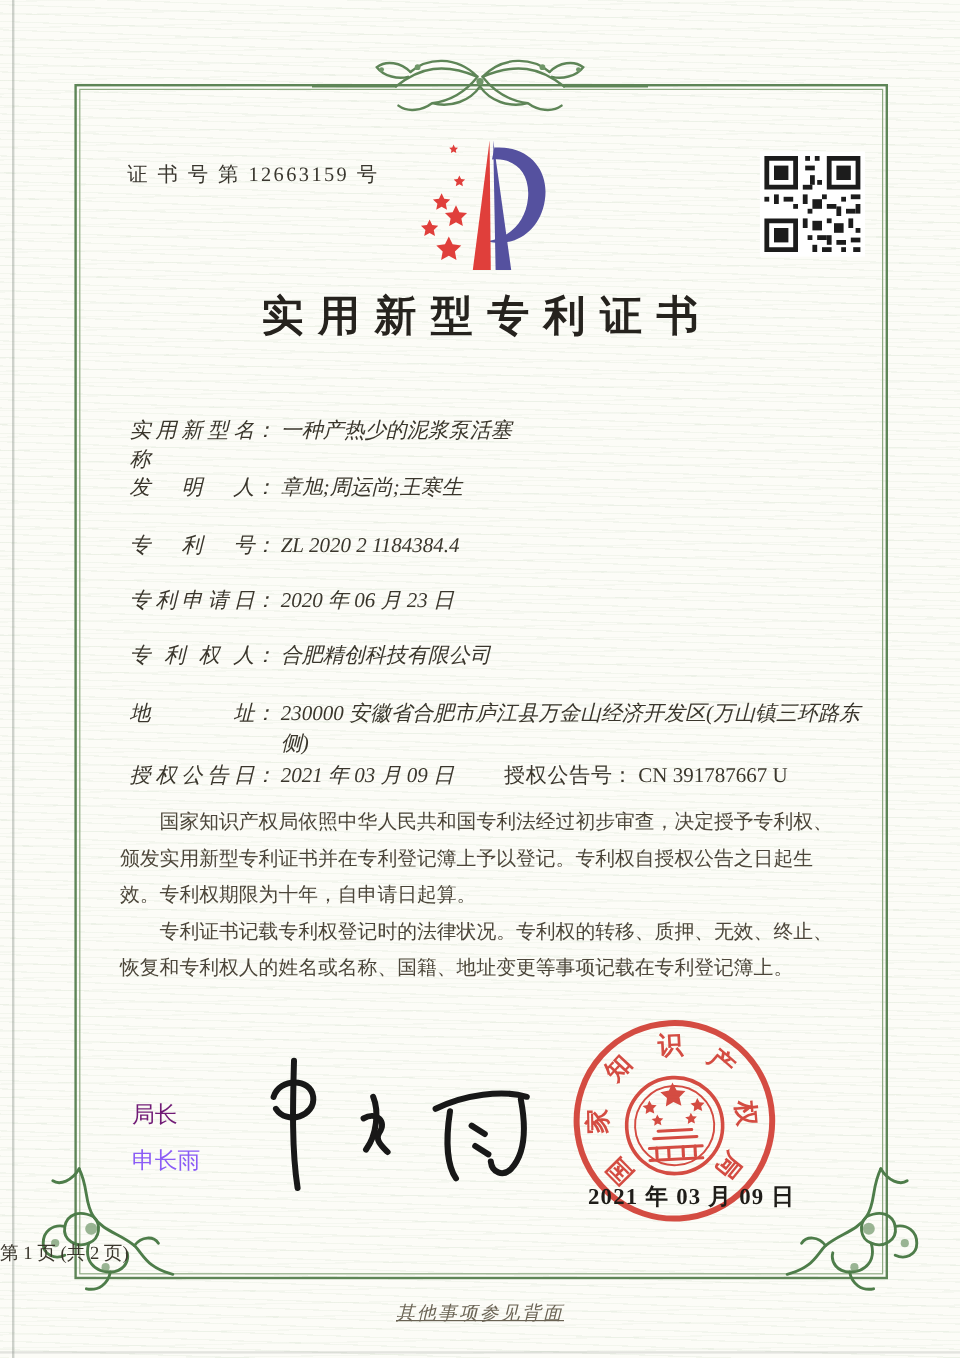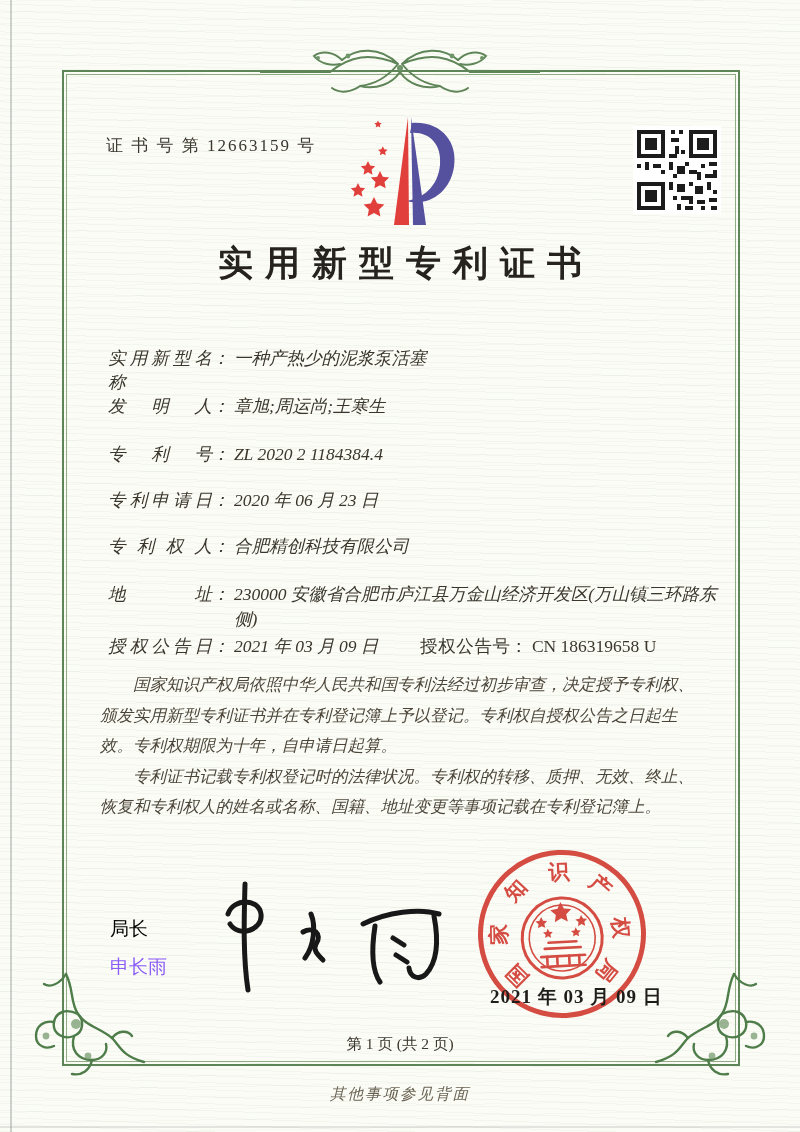"CN 186319658 U" span { text: 186319658 -> 391787667 }
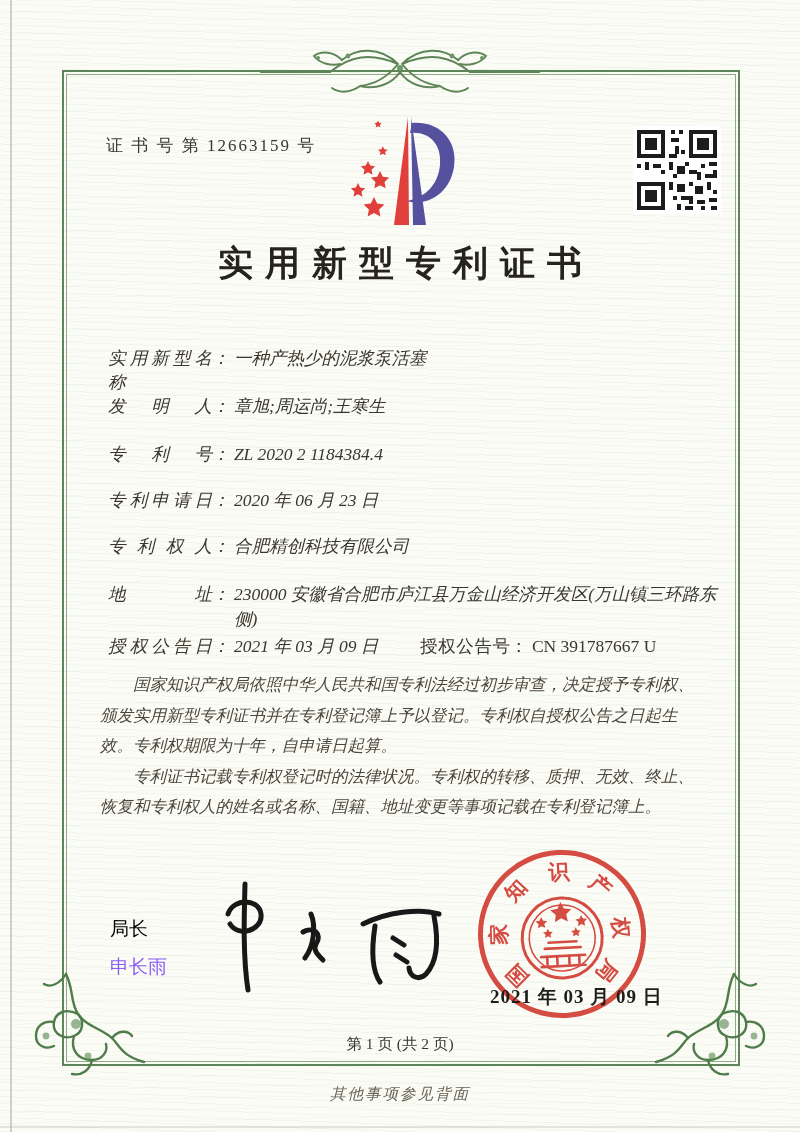"国家知识产权局依照中华人民共和国专利法经过初步审查，决定授予专利权、颁发实用新型" .body-text p { font-style: italic -> none }
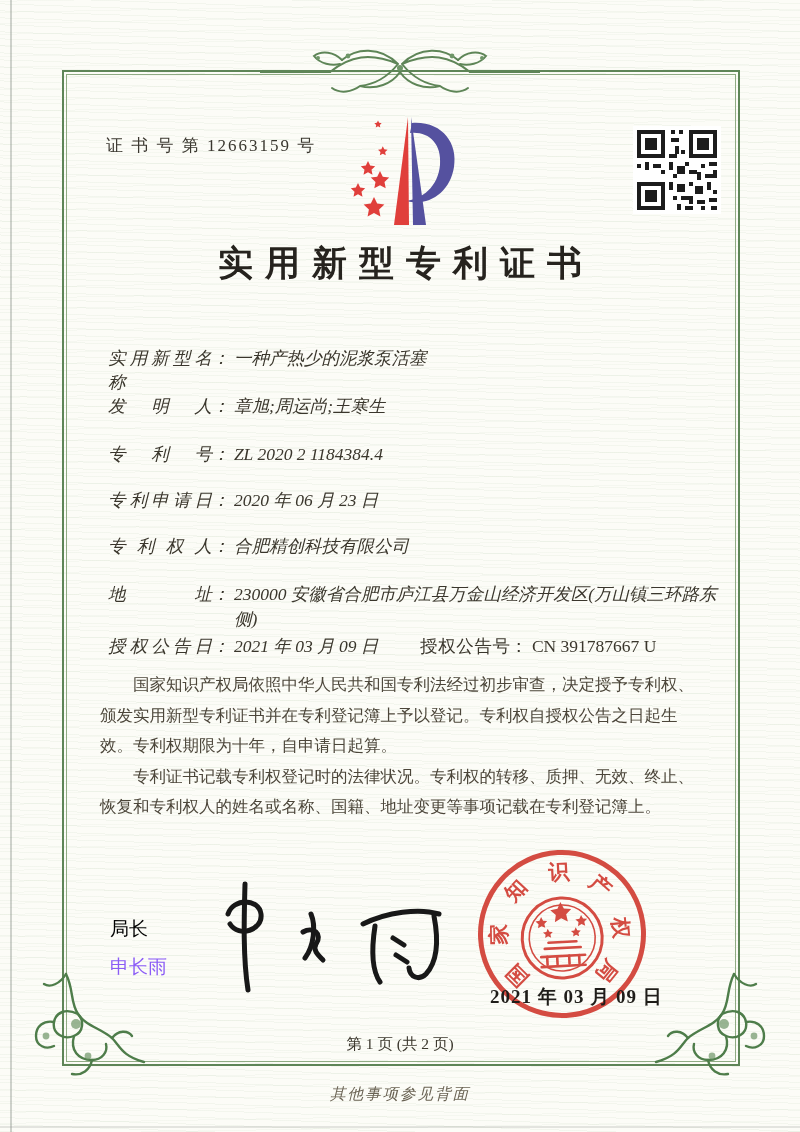"局长" .official-title { color: #000000 -> #701a75 }
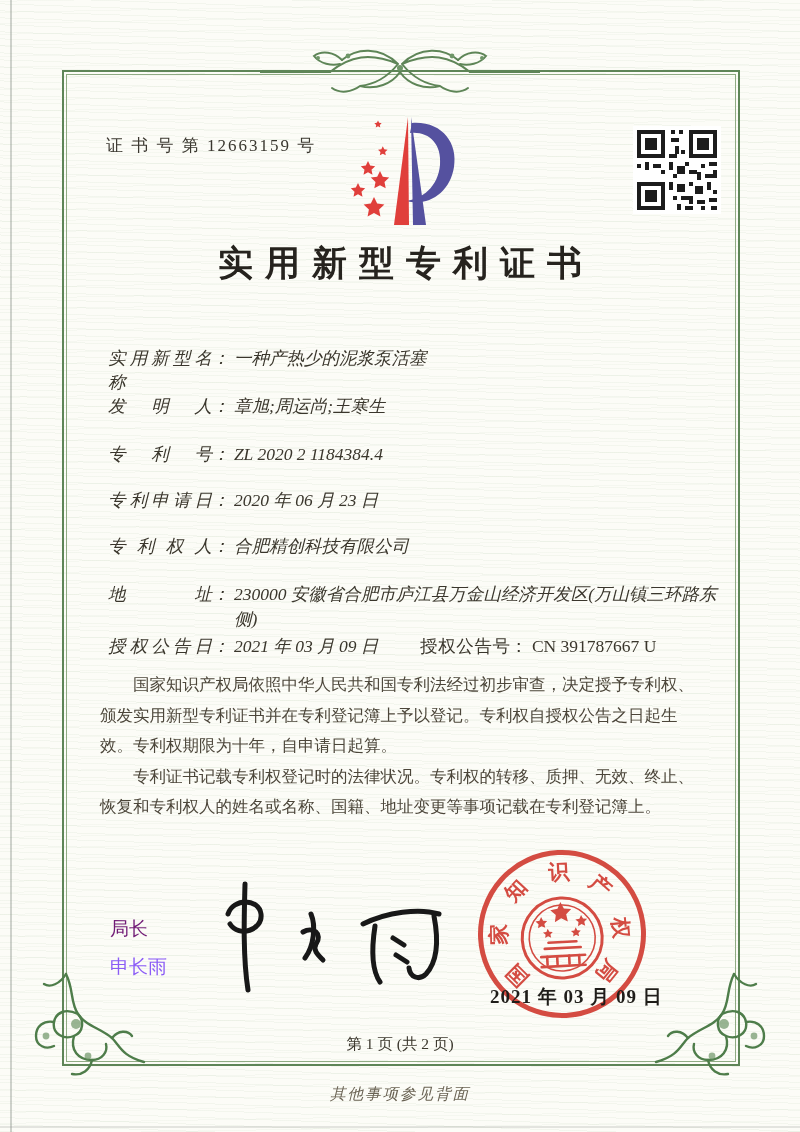"第 1 页 (共 2" .page-info { text-align: center -> left }
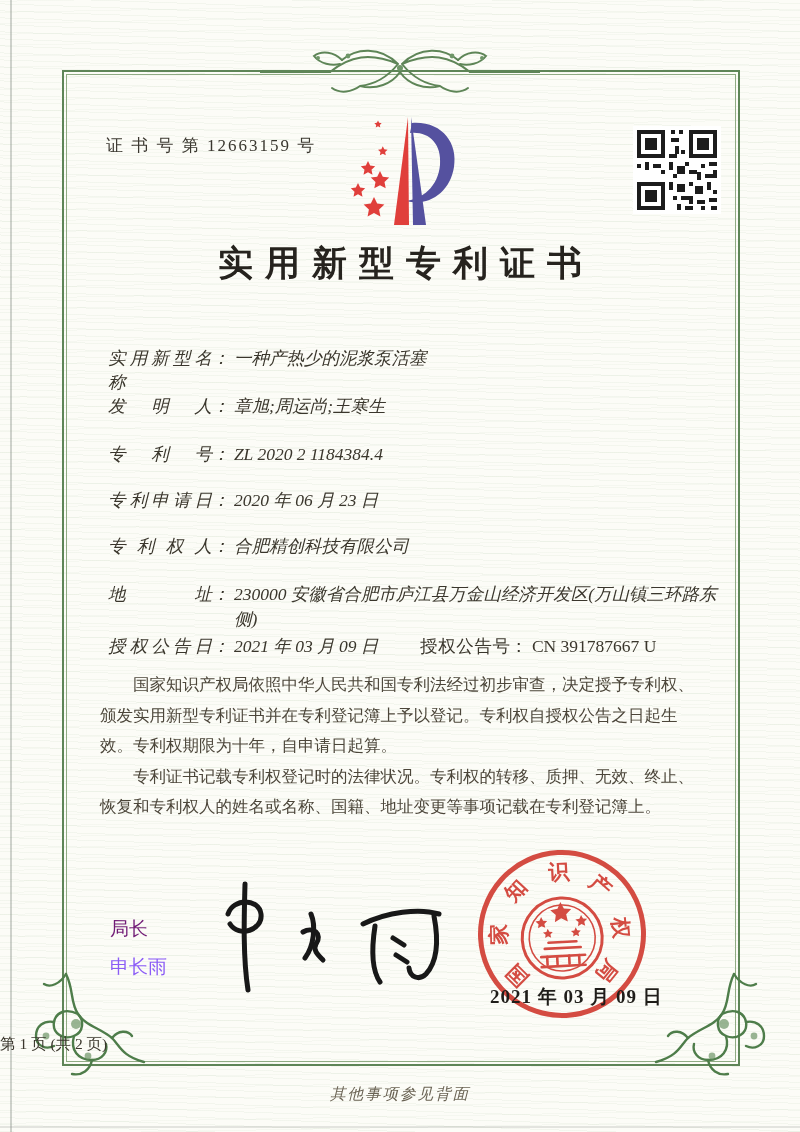"其他事项参见背面" .back-note { text-decoration: none -> underline }
